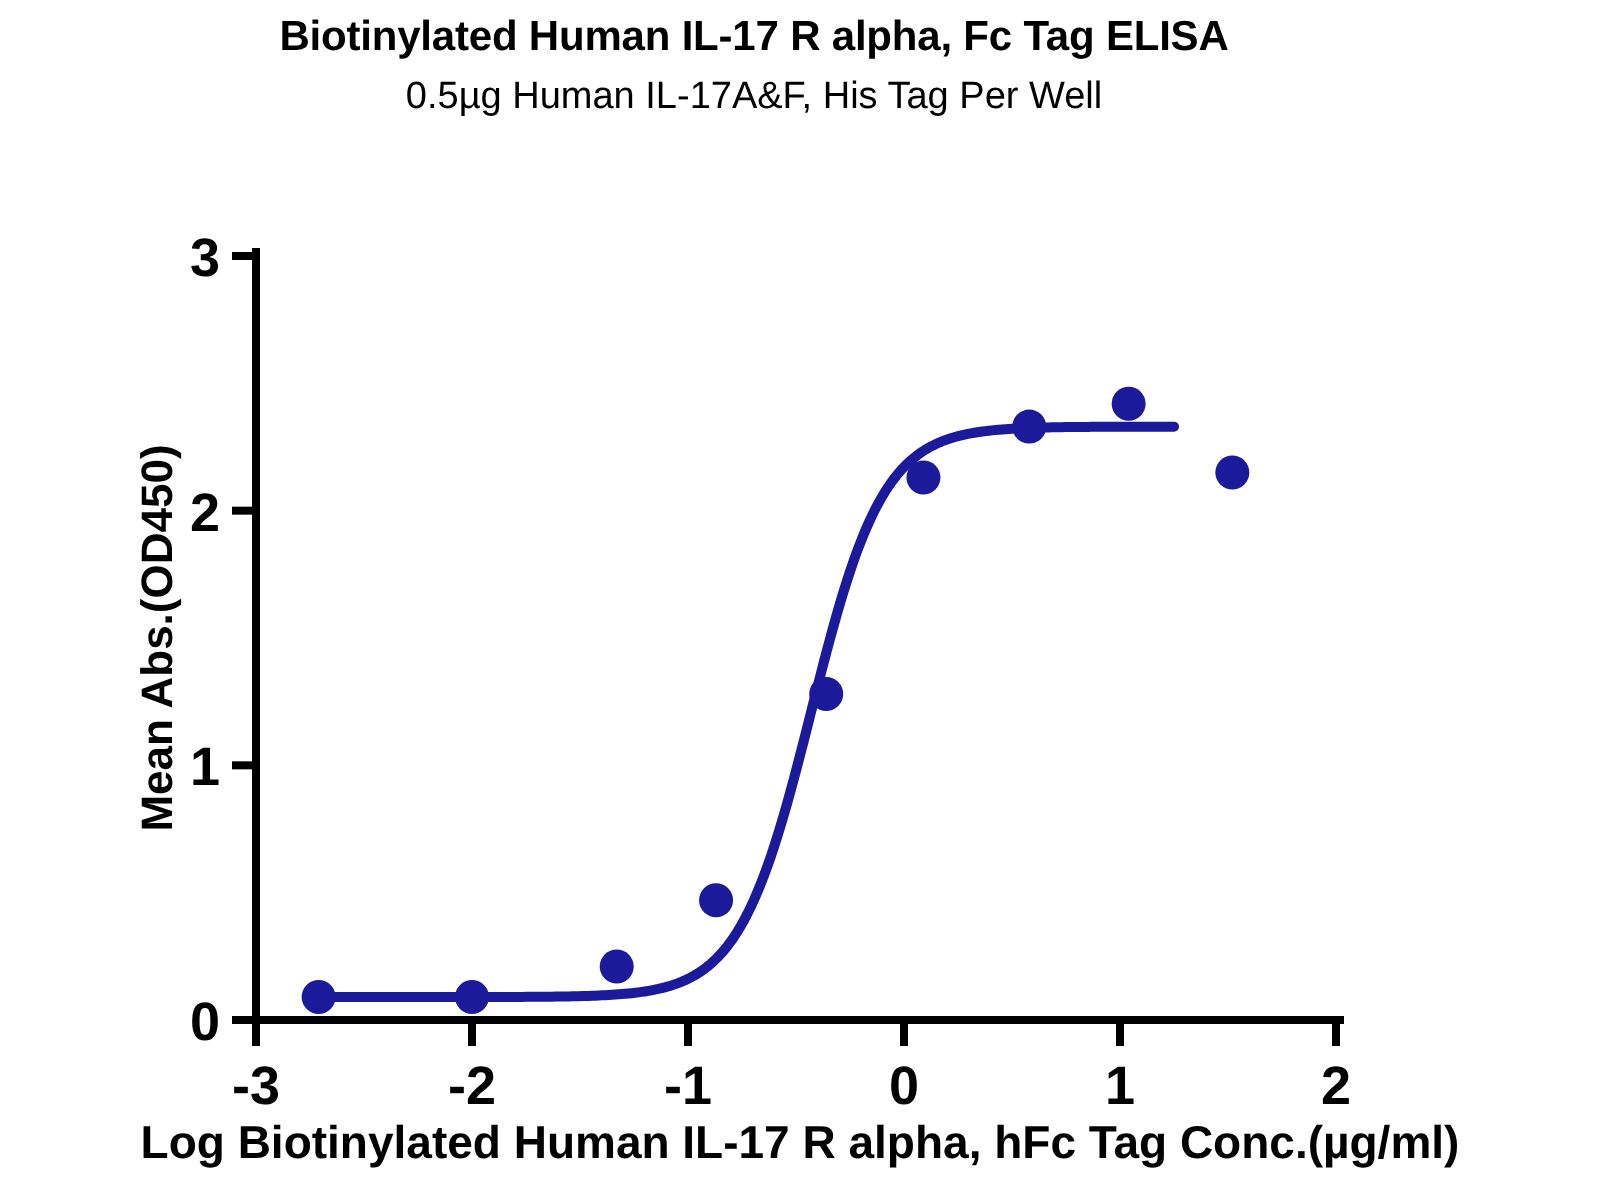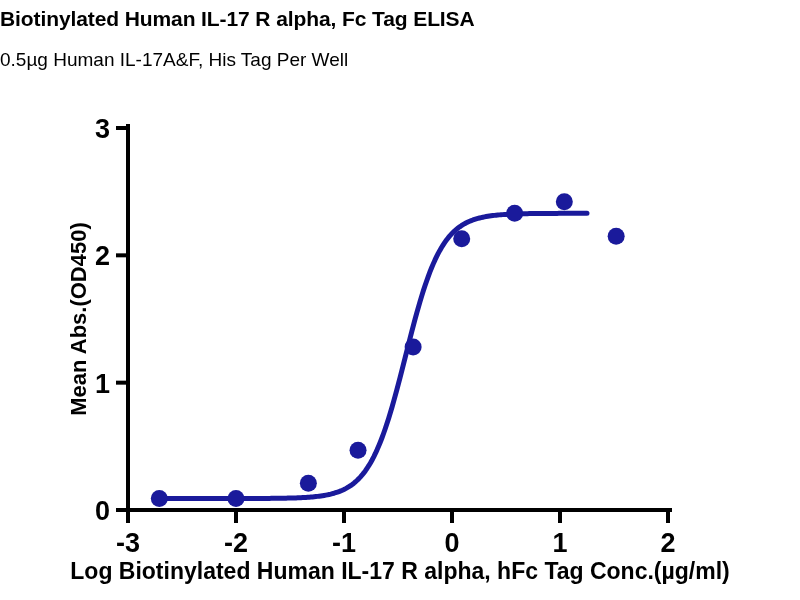"Biotinylated Human IL-17 R alpha," .title-block { left: 0 -> 15px; text-align: none -> center }
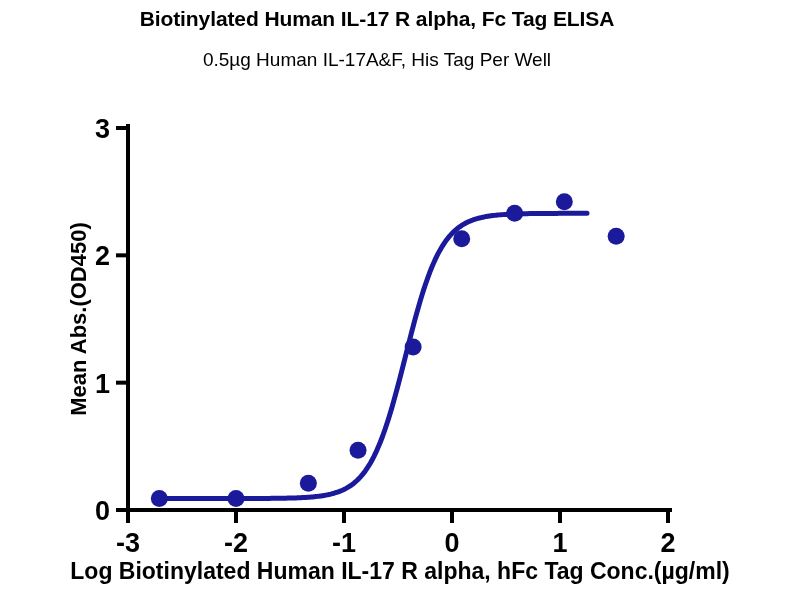"0.5µg Human IL-17A&F, His Tag" .chart-subtitle { margin-top: 15px -> 4px }
